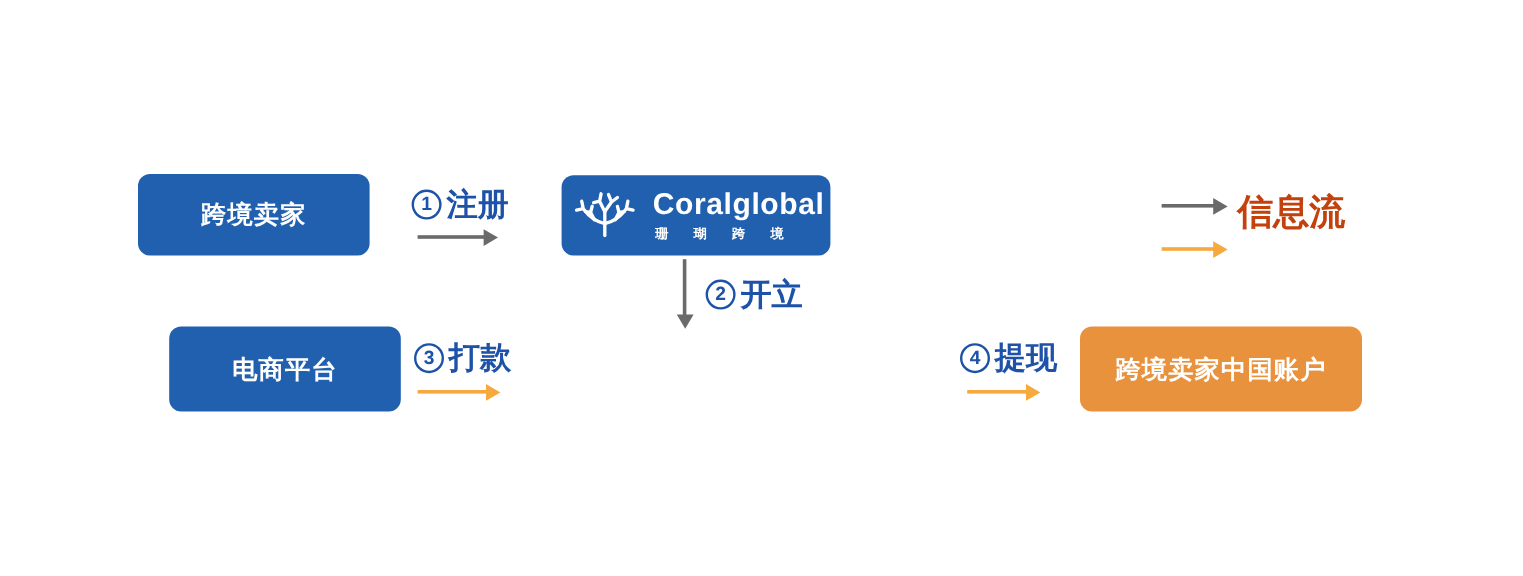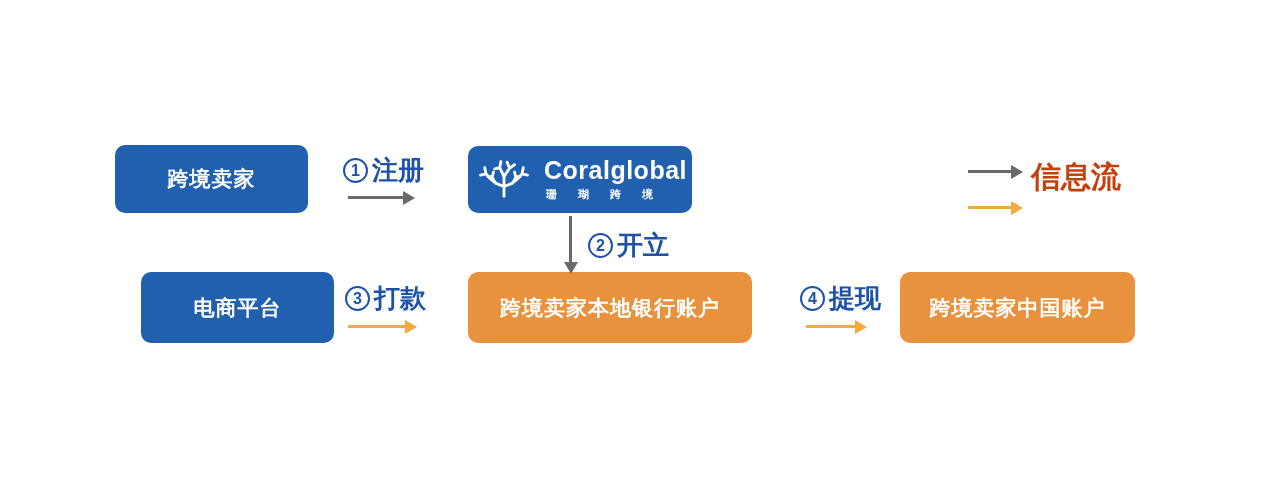"跨境卖家本地银行账户" div.node { html: <div> <span>跨境卖家本地银行账户</span> </div> -> none }
